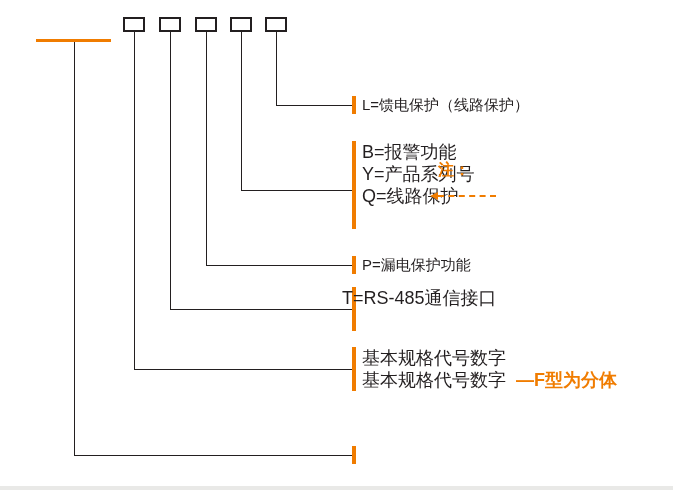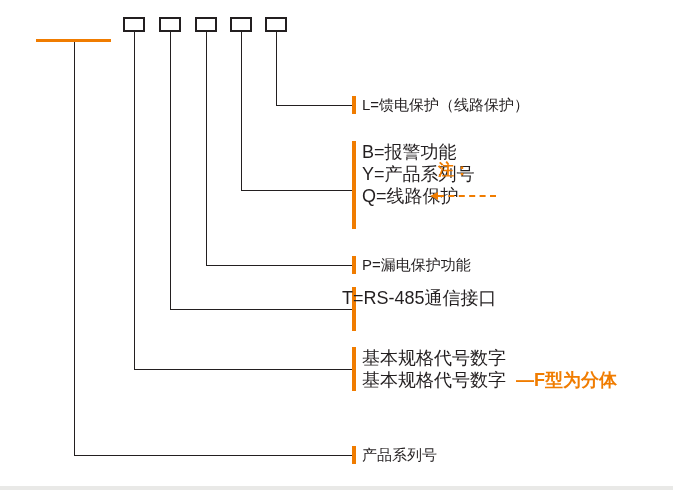"产品系列号" div.lbl { html: <div>产品系列号</div> -> none }
